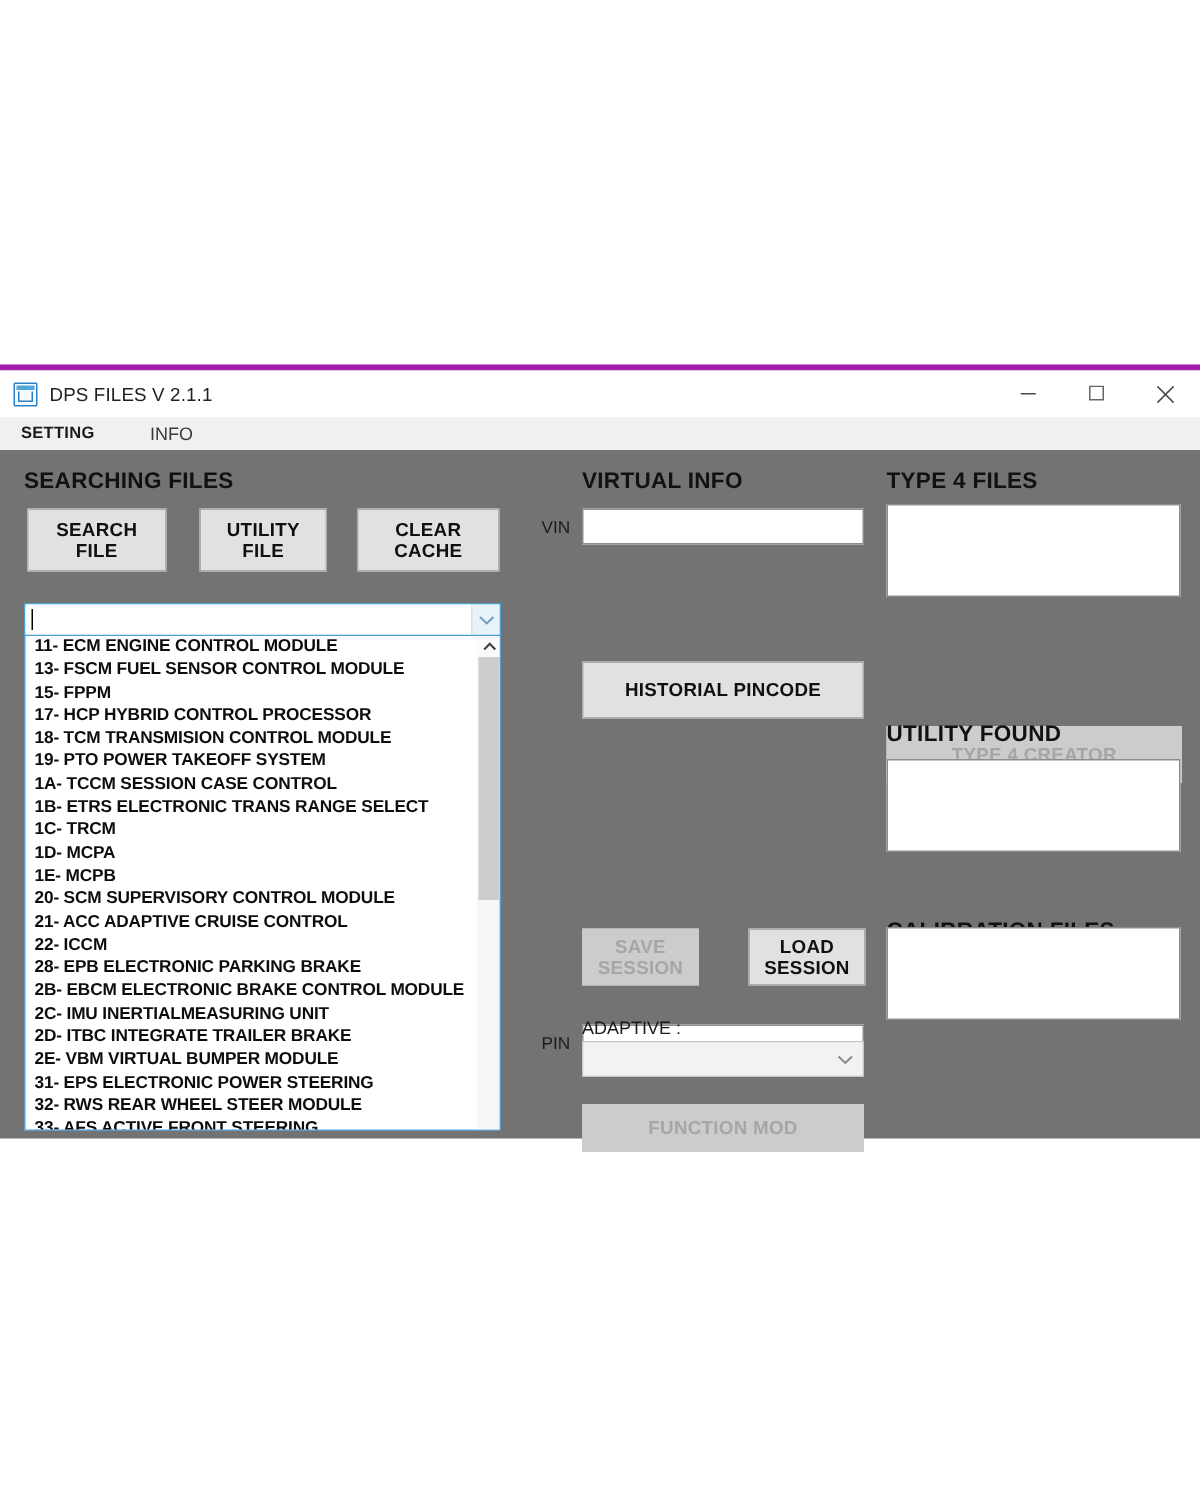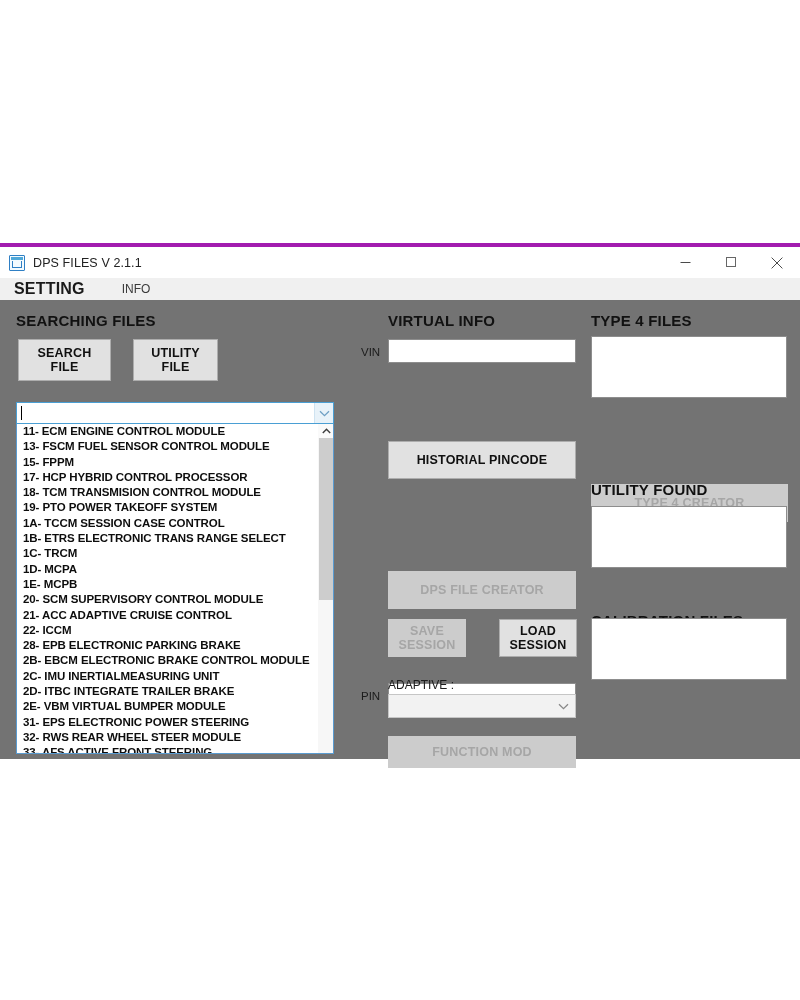"SETTING" .menu-item.strong { font-size: 16px -> 11px }
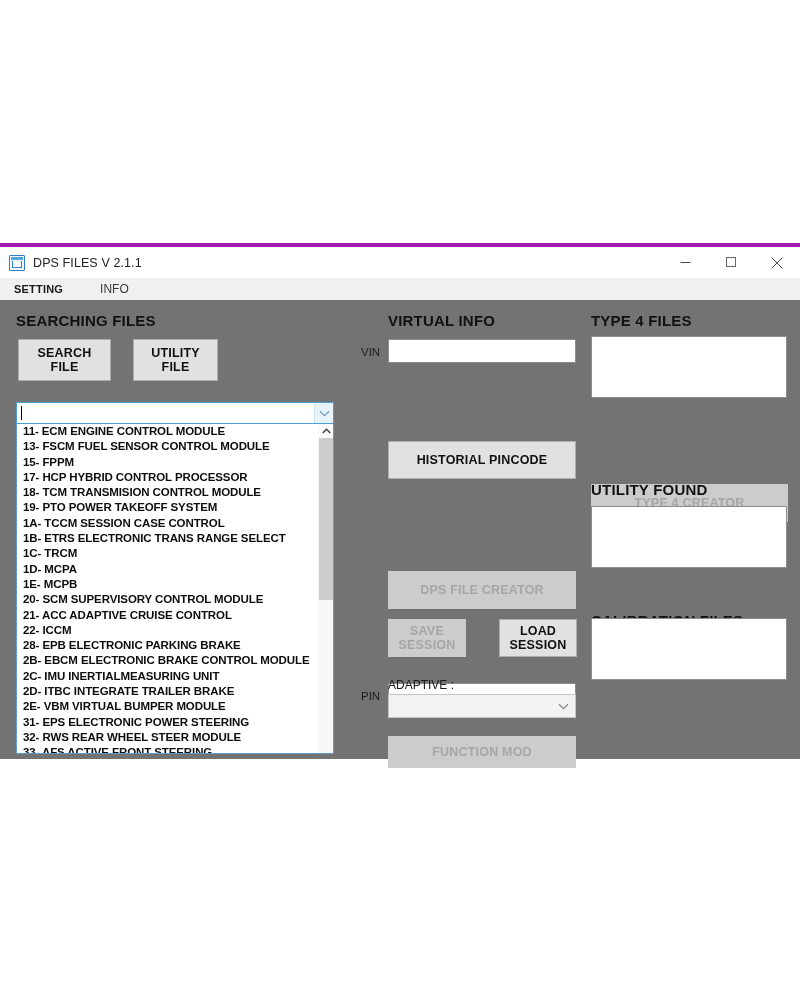"CLEAR" button.btn { html: none -> <button> <span> <span>CLEAR</span> <span>CACHE</span> </span> </button> }
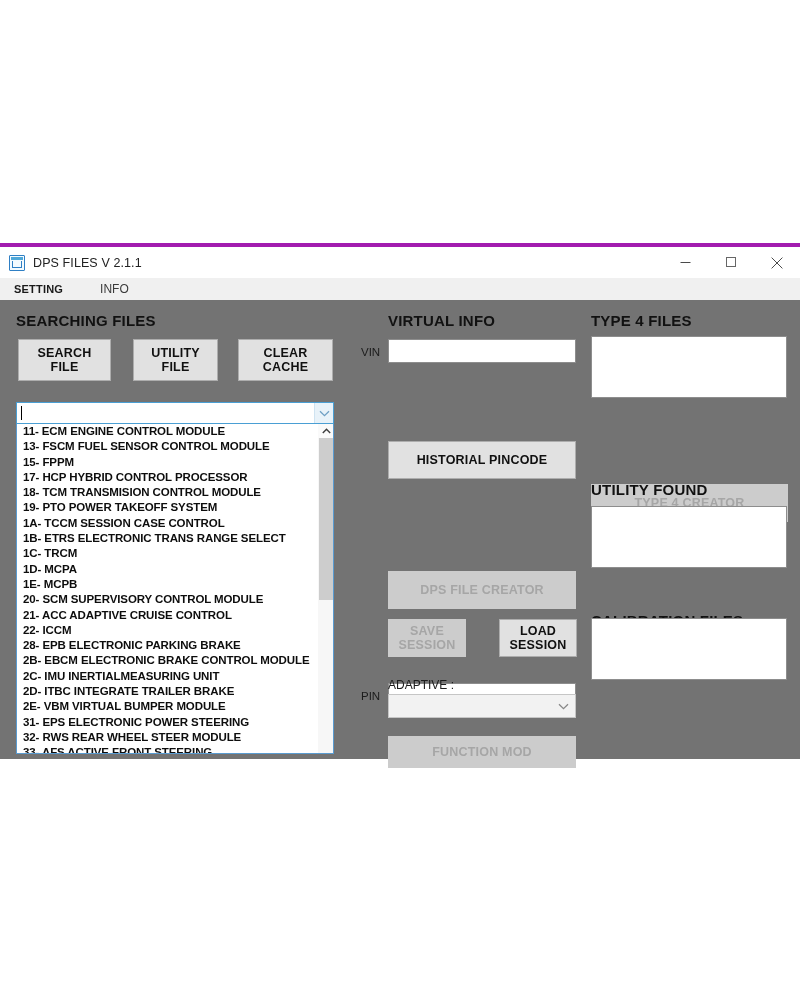"DPS FILE CREATOR" button.btn { html: <button> <span>DPS FILE CREATOR</span> </button> -> none }
